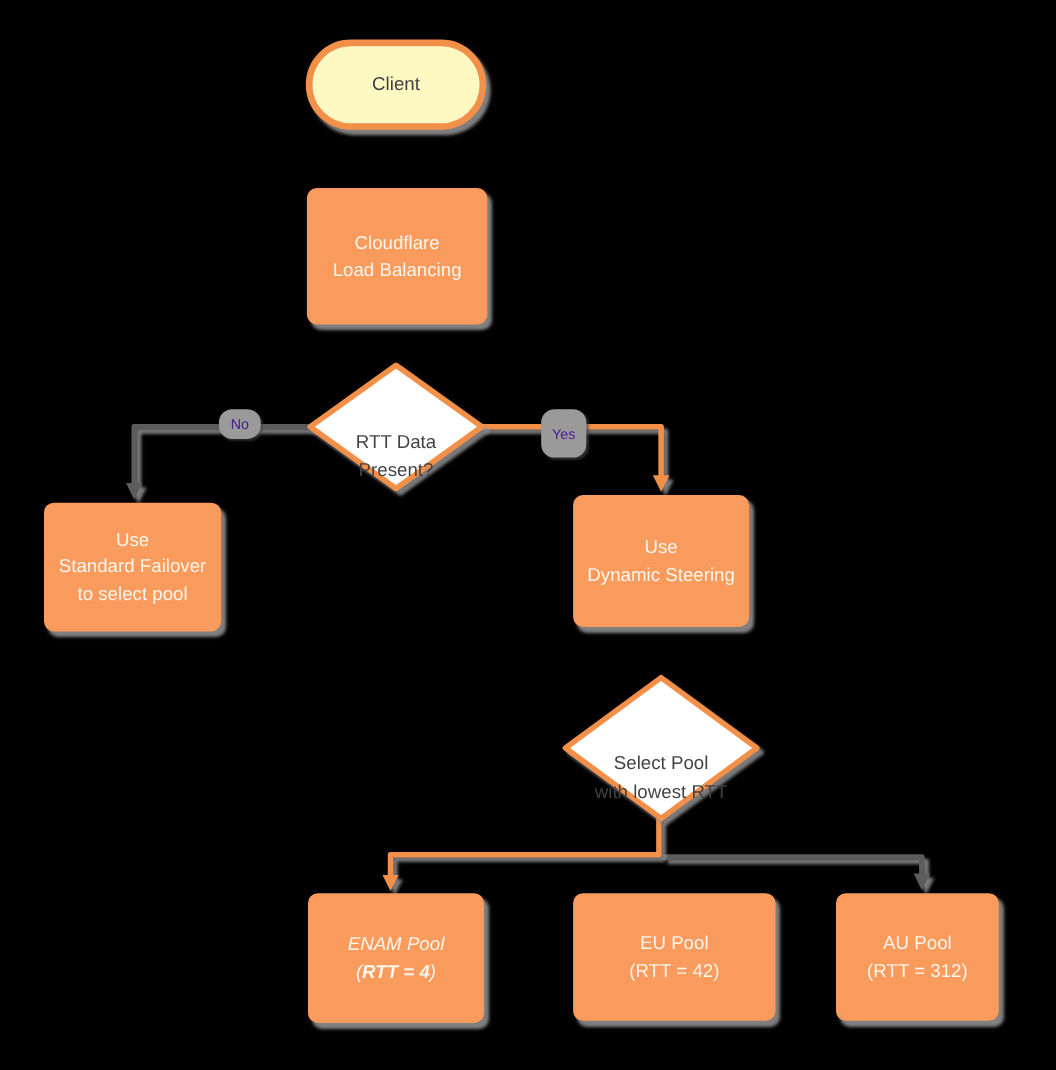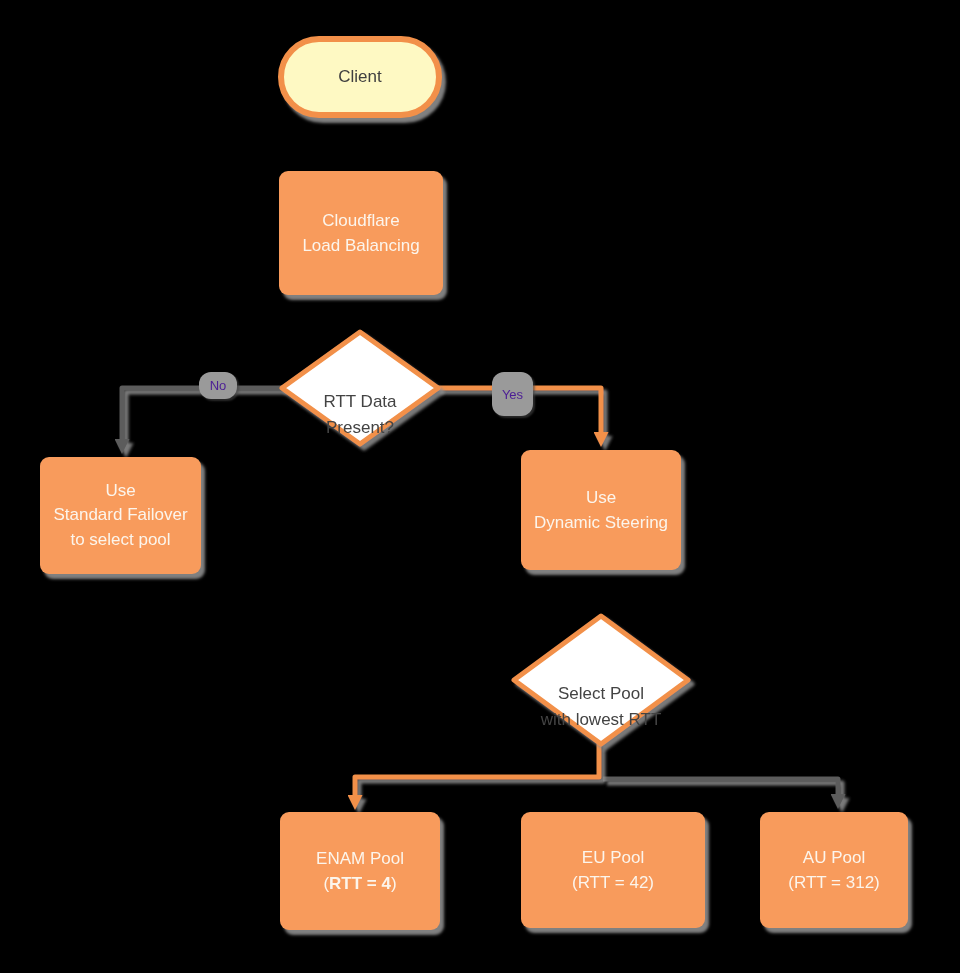"ENAM Pool" #enam-pool { font-style: none -> italic }
